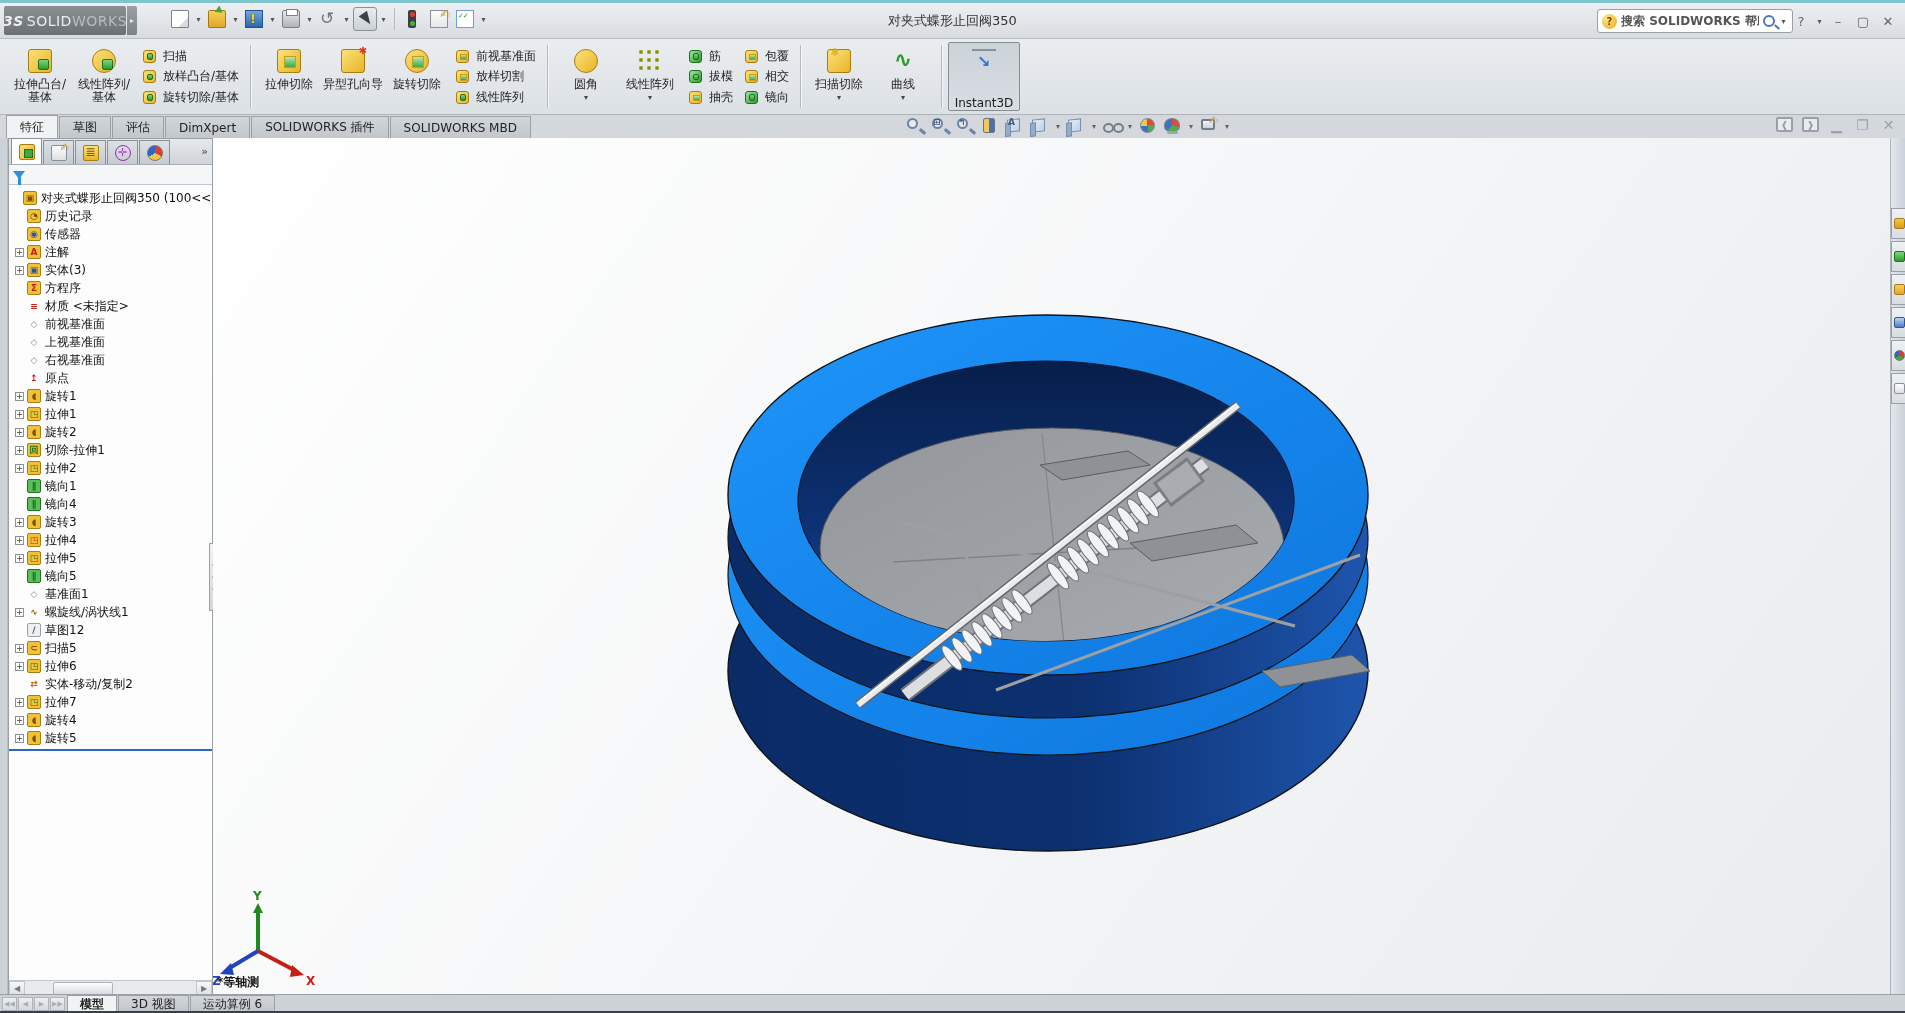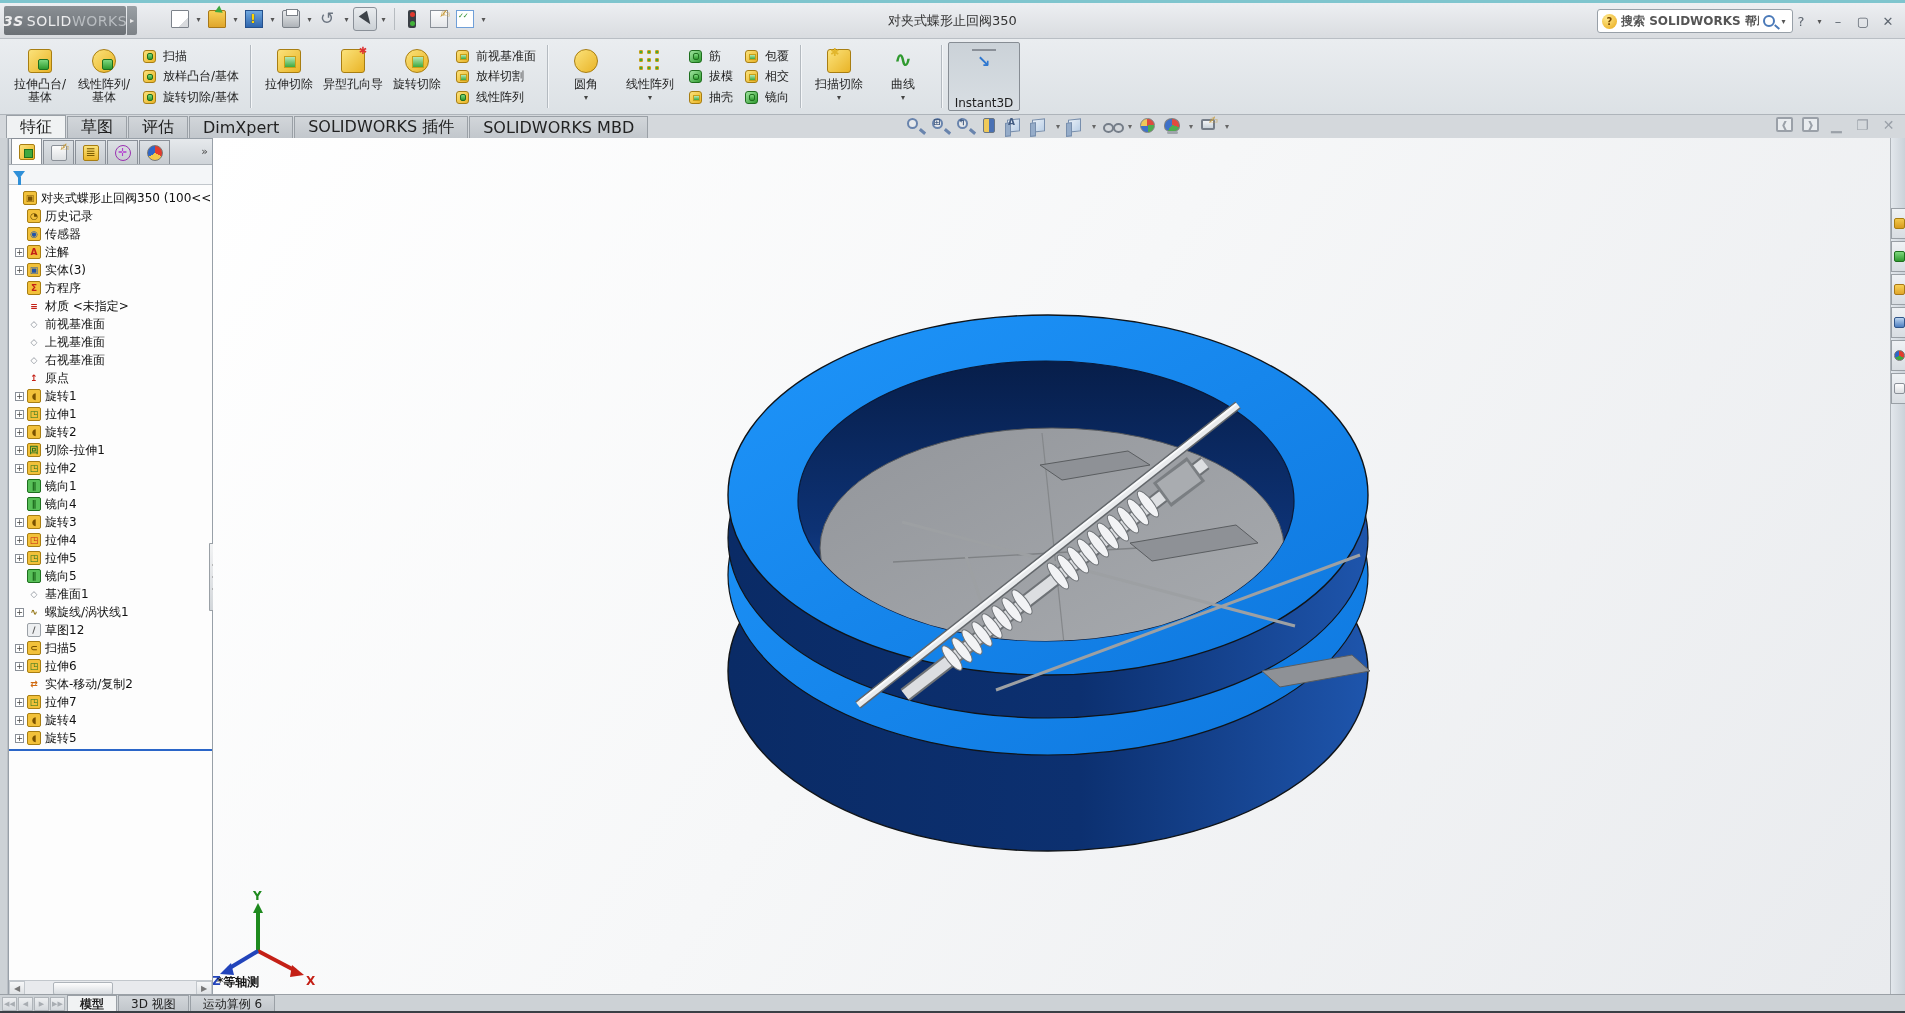"特征" .ctab { font-size: 16px -> 12px }
